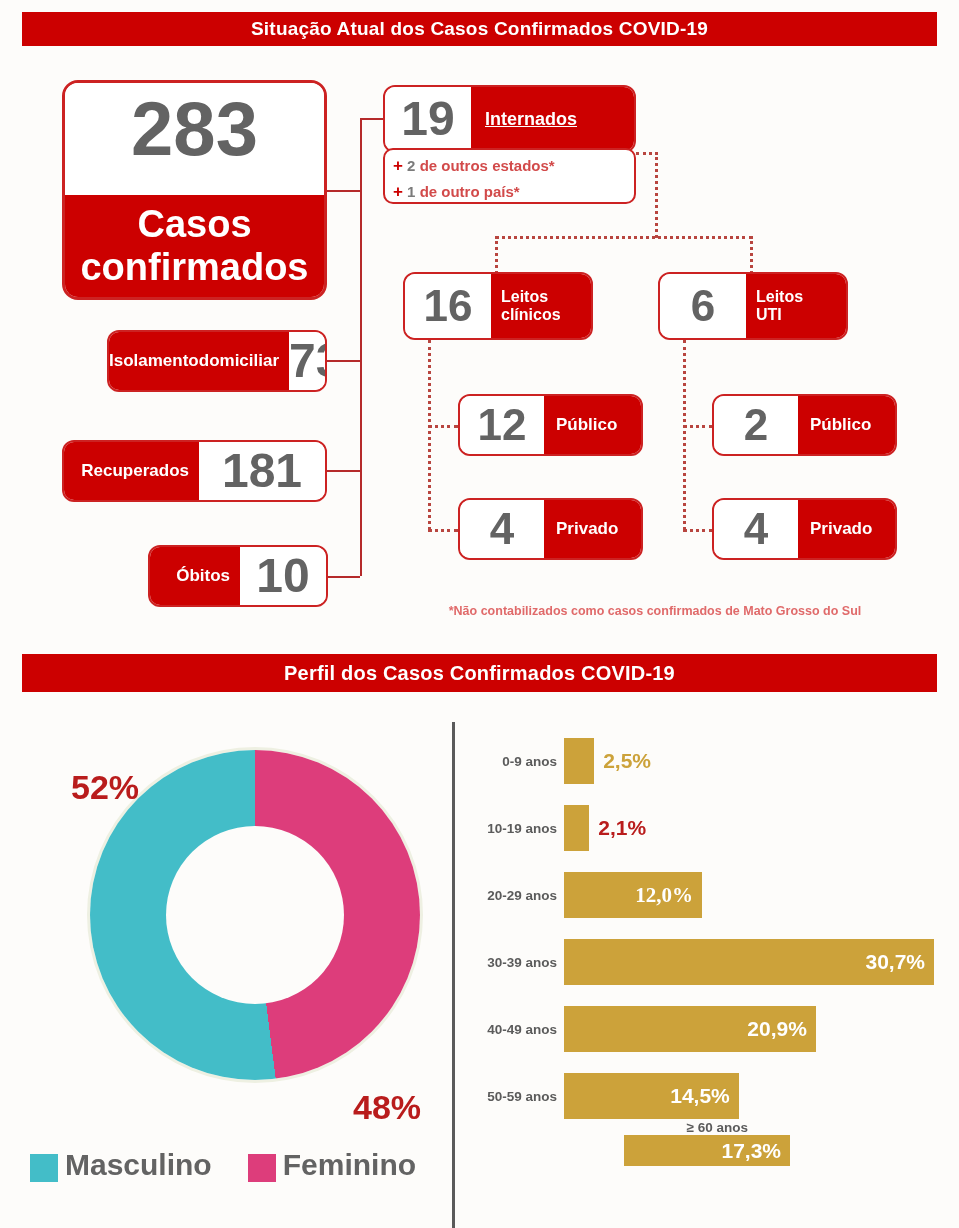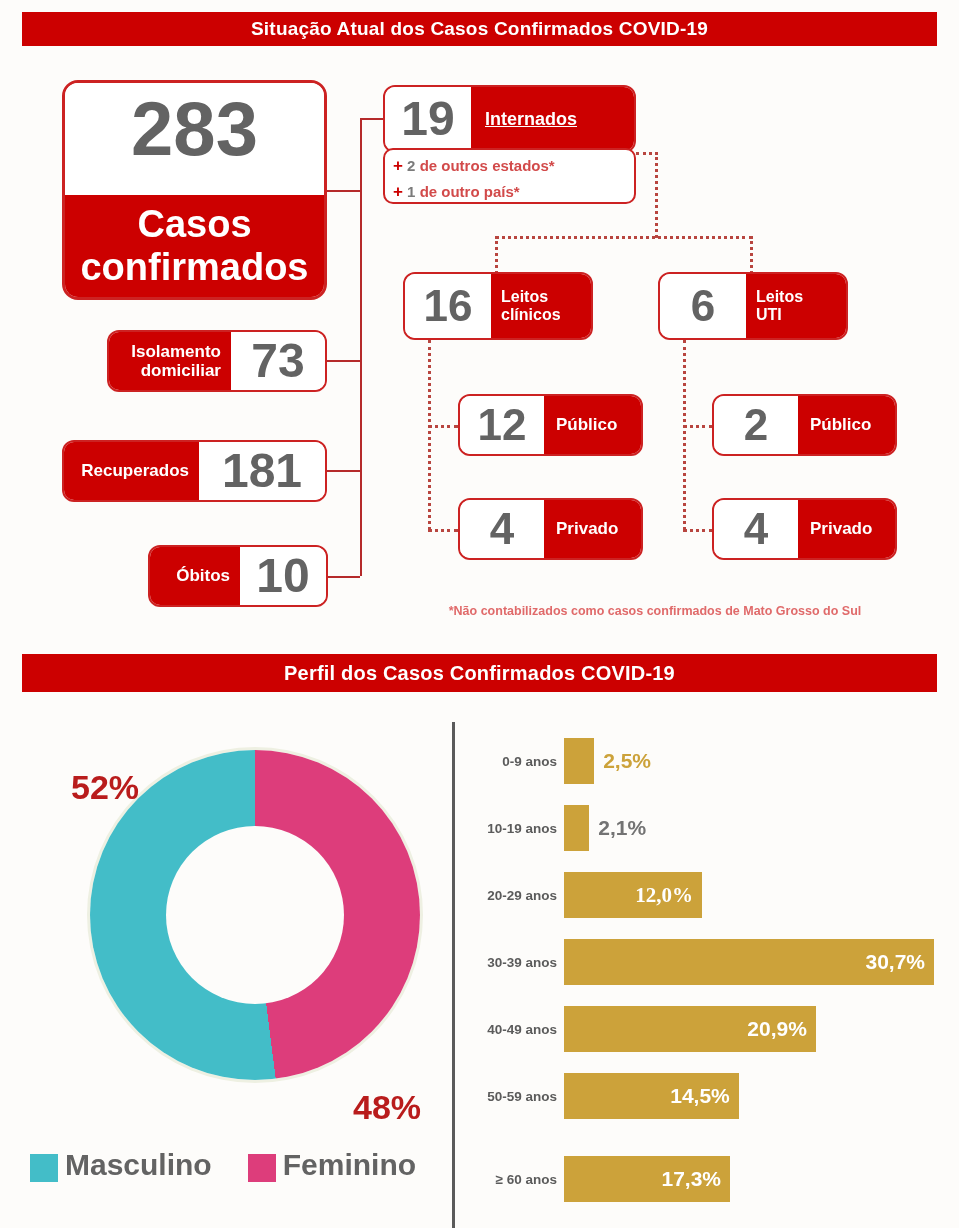"Isolamento" #card-isolamento .lbl { align-items: flex-end -> center; flex-direction: column -> row }
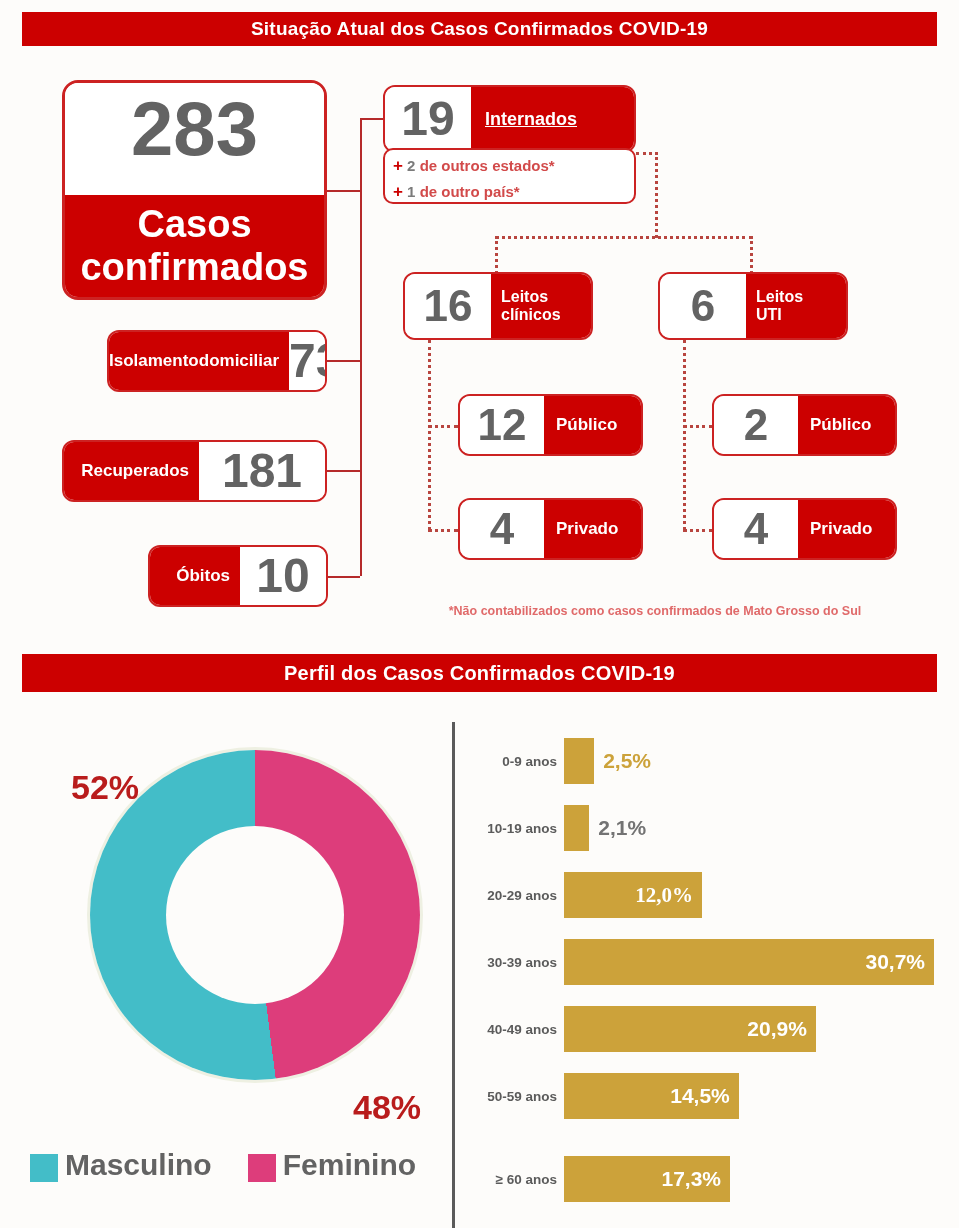"2,1%" div.val-out { color: #737373 -> #b91c1c }
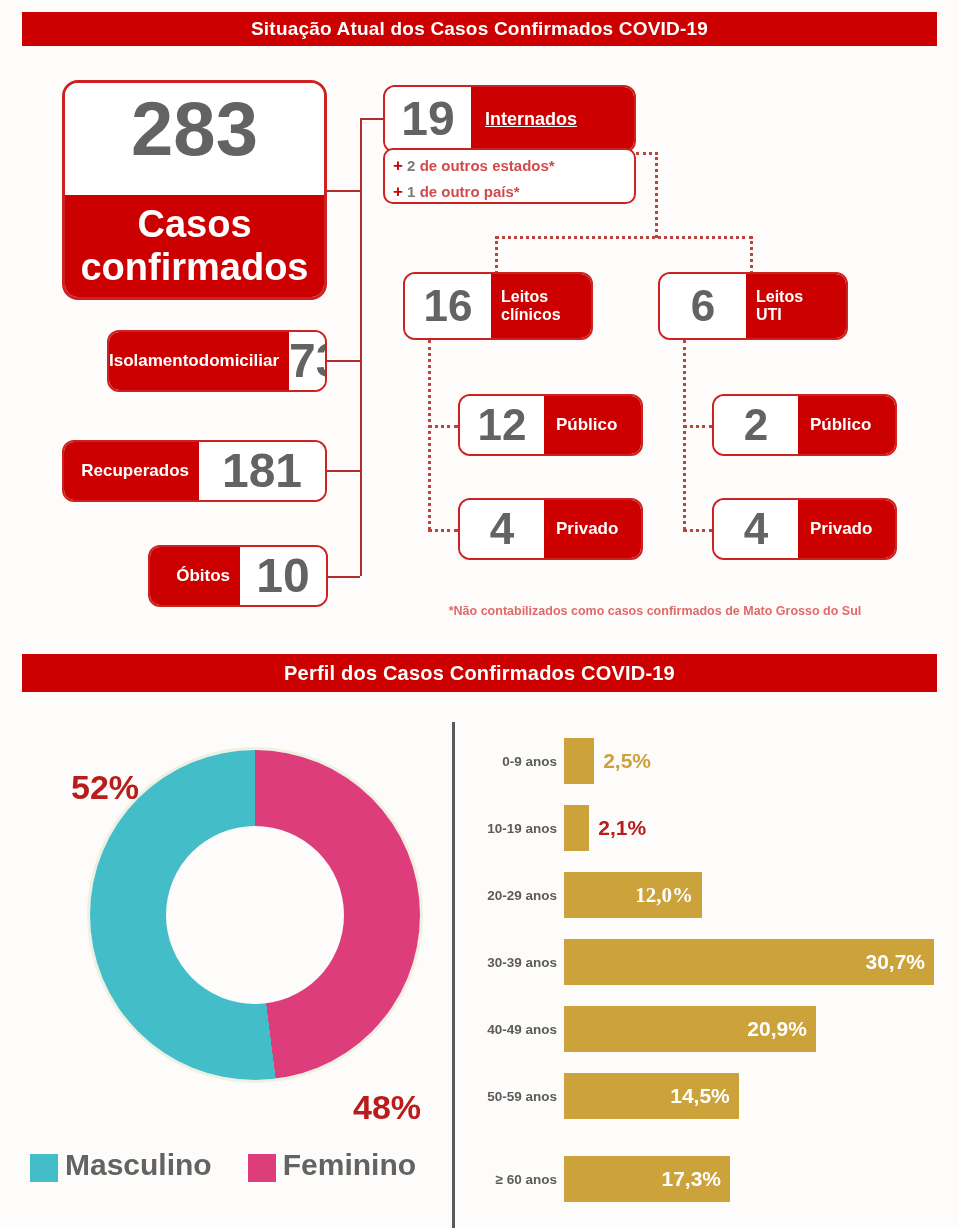"≥ 60 anos" div.bar-row { flex-direction: none -> column; top: 418px -> 382px }
